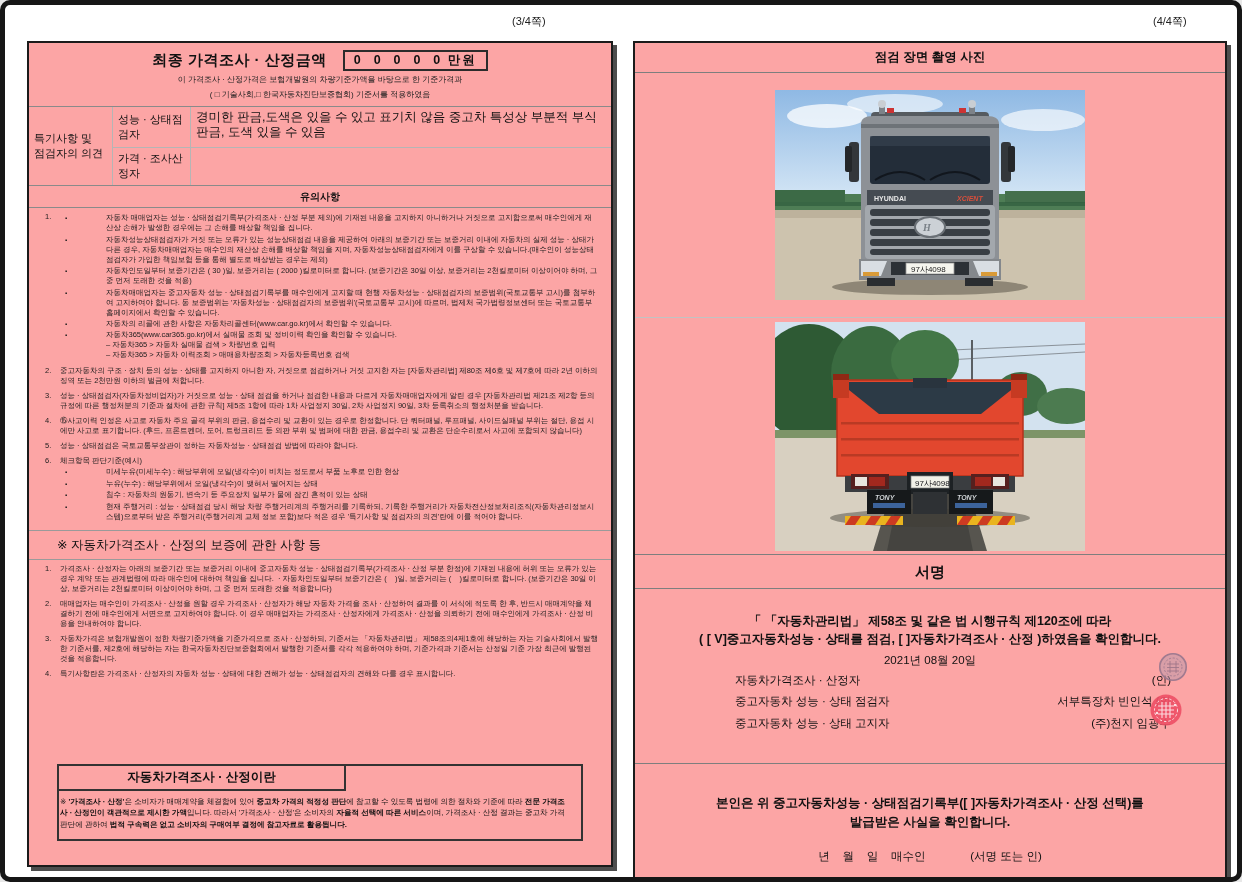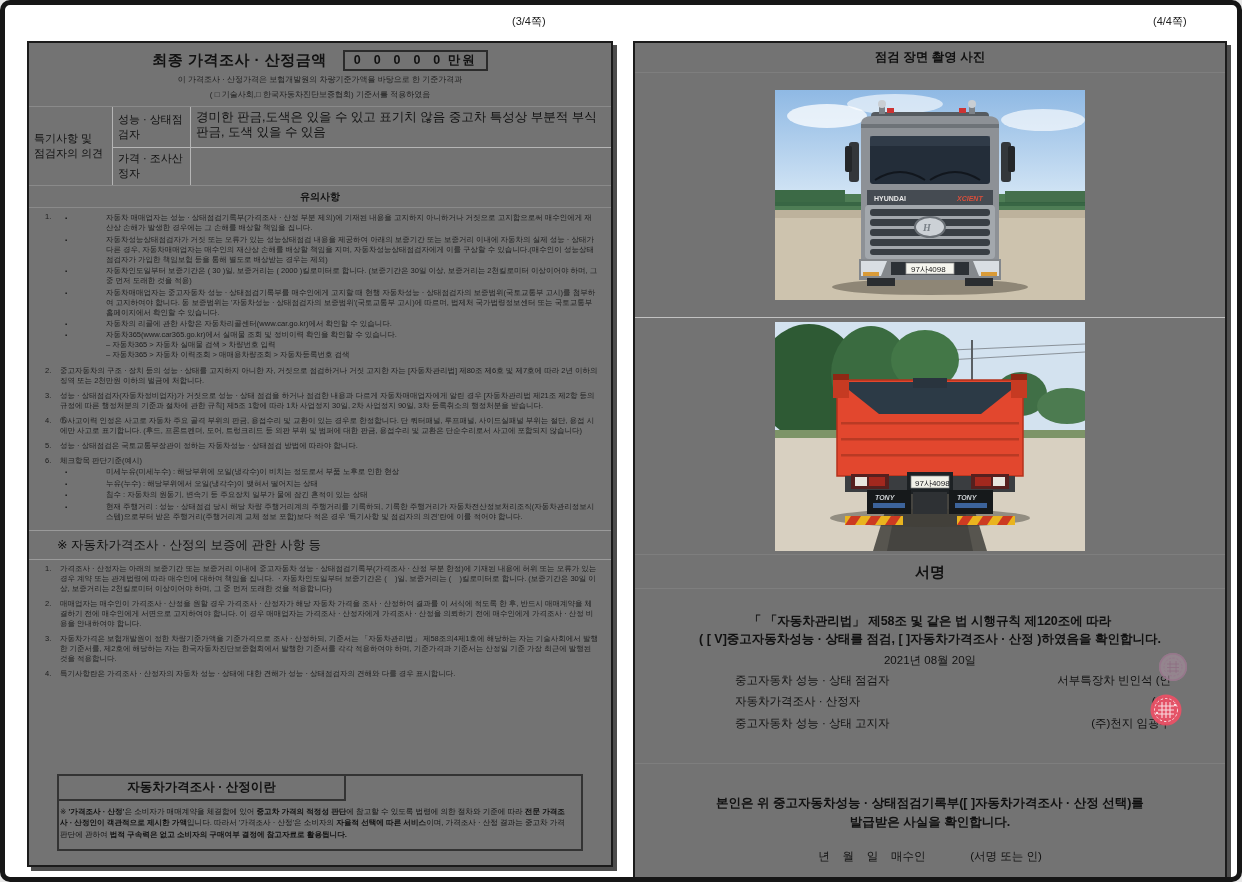"최종 가격조사 · 산정금액" .page { background: #737373 -> #fca5a5 }
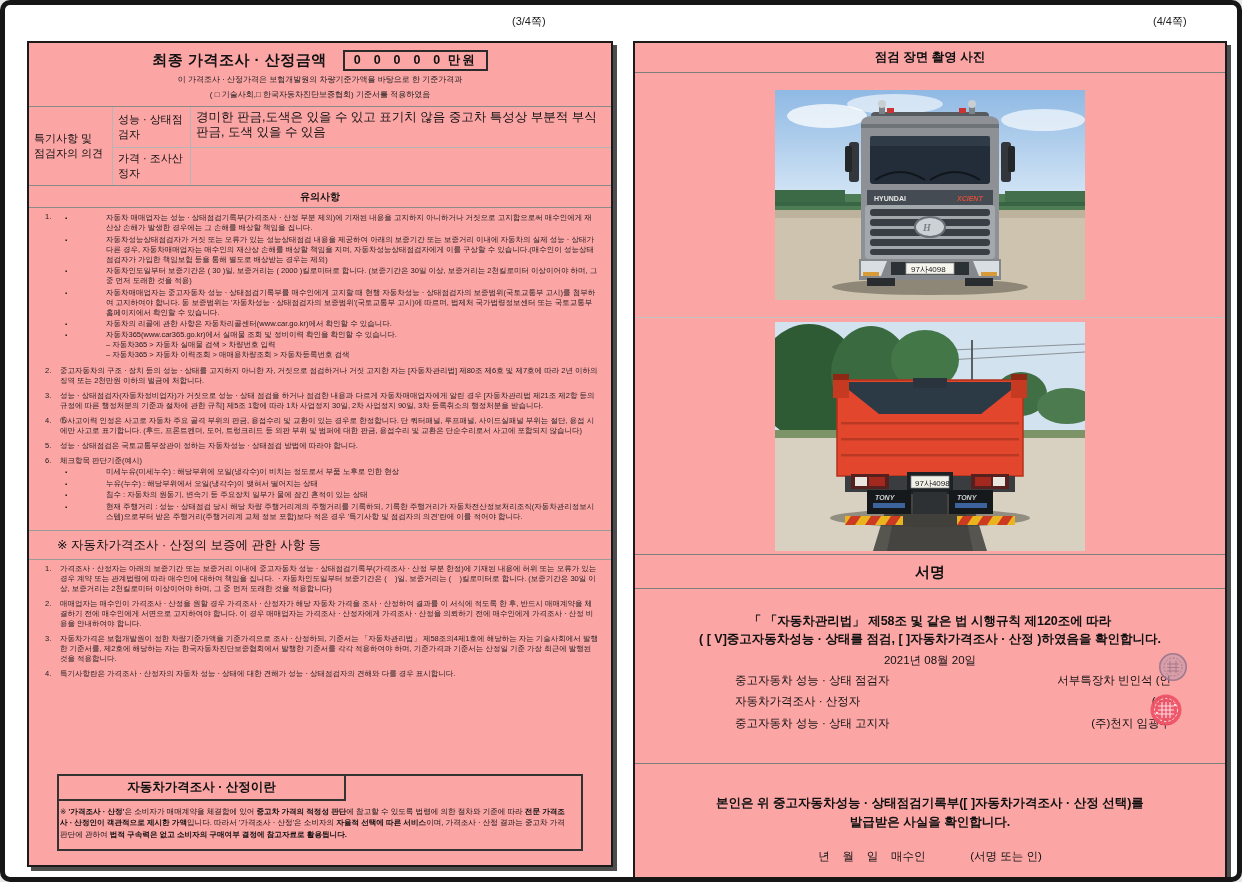"중고자동차 성능 · 상태 점검자" div.sig-row { order: before "자동차가격조사 · 산정자" -> after "자동차가격조사 · 산정자" }
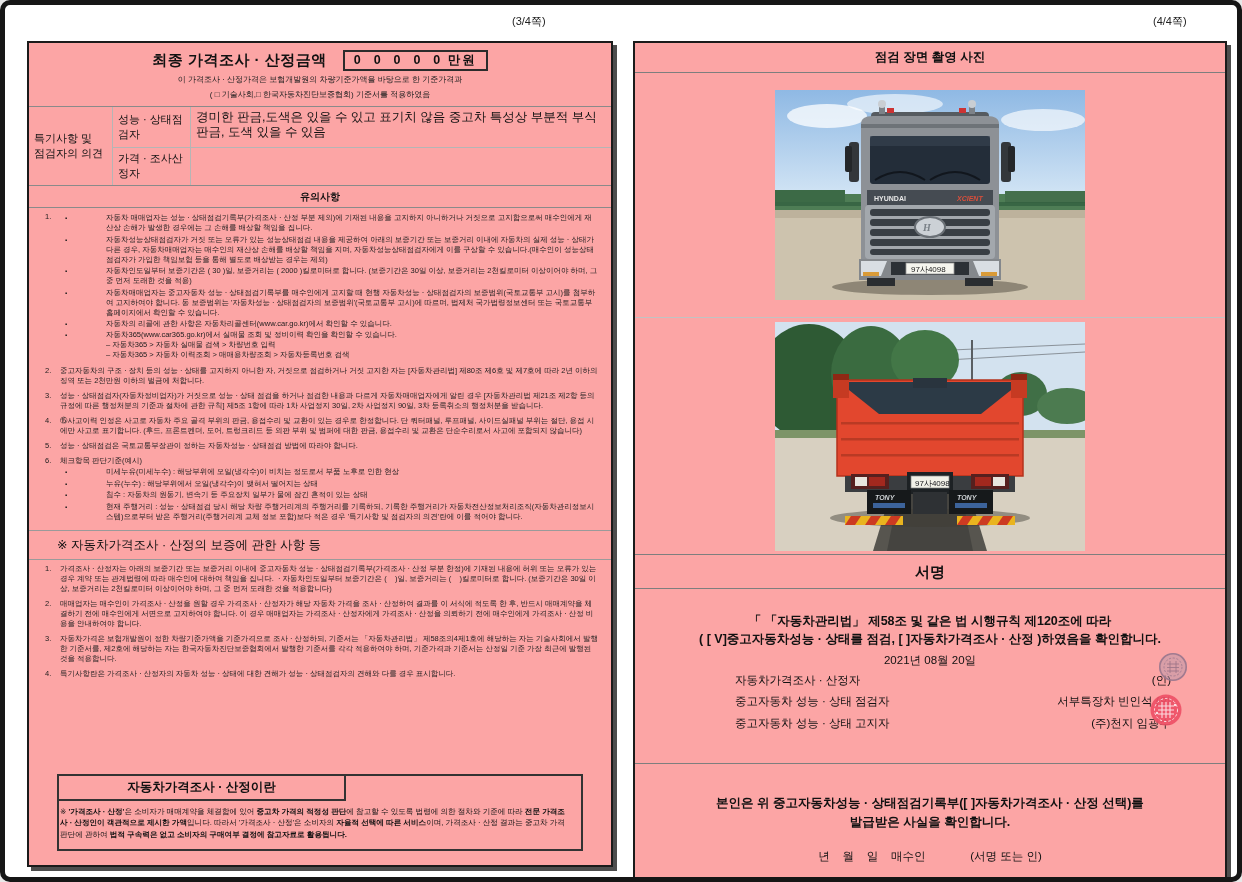"자동차가격조사 · 산정이란" .bottom-box { margin: 6px 28px 14px 28px -> 6px 28px 24px 28px }
